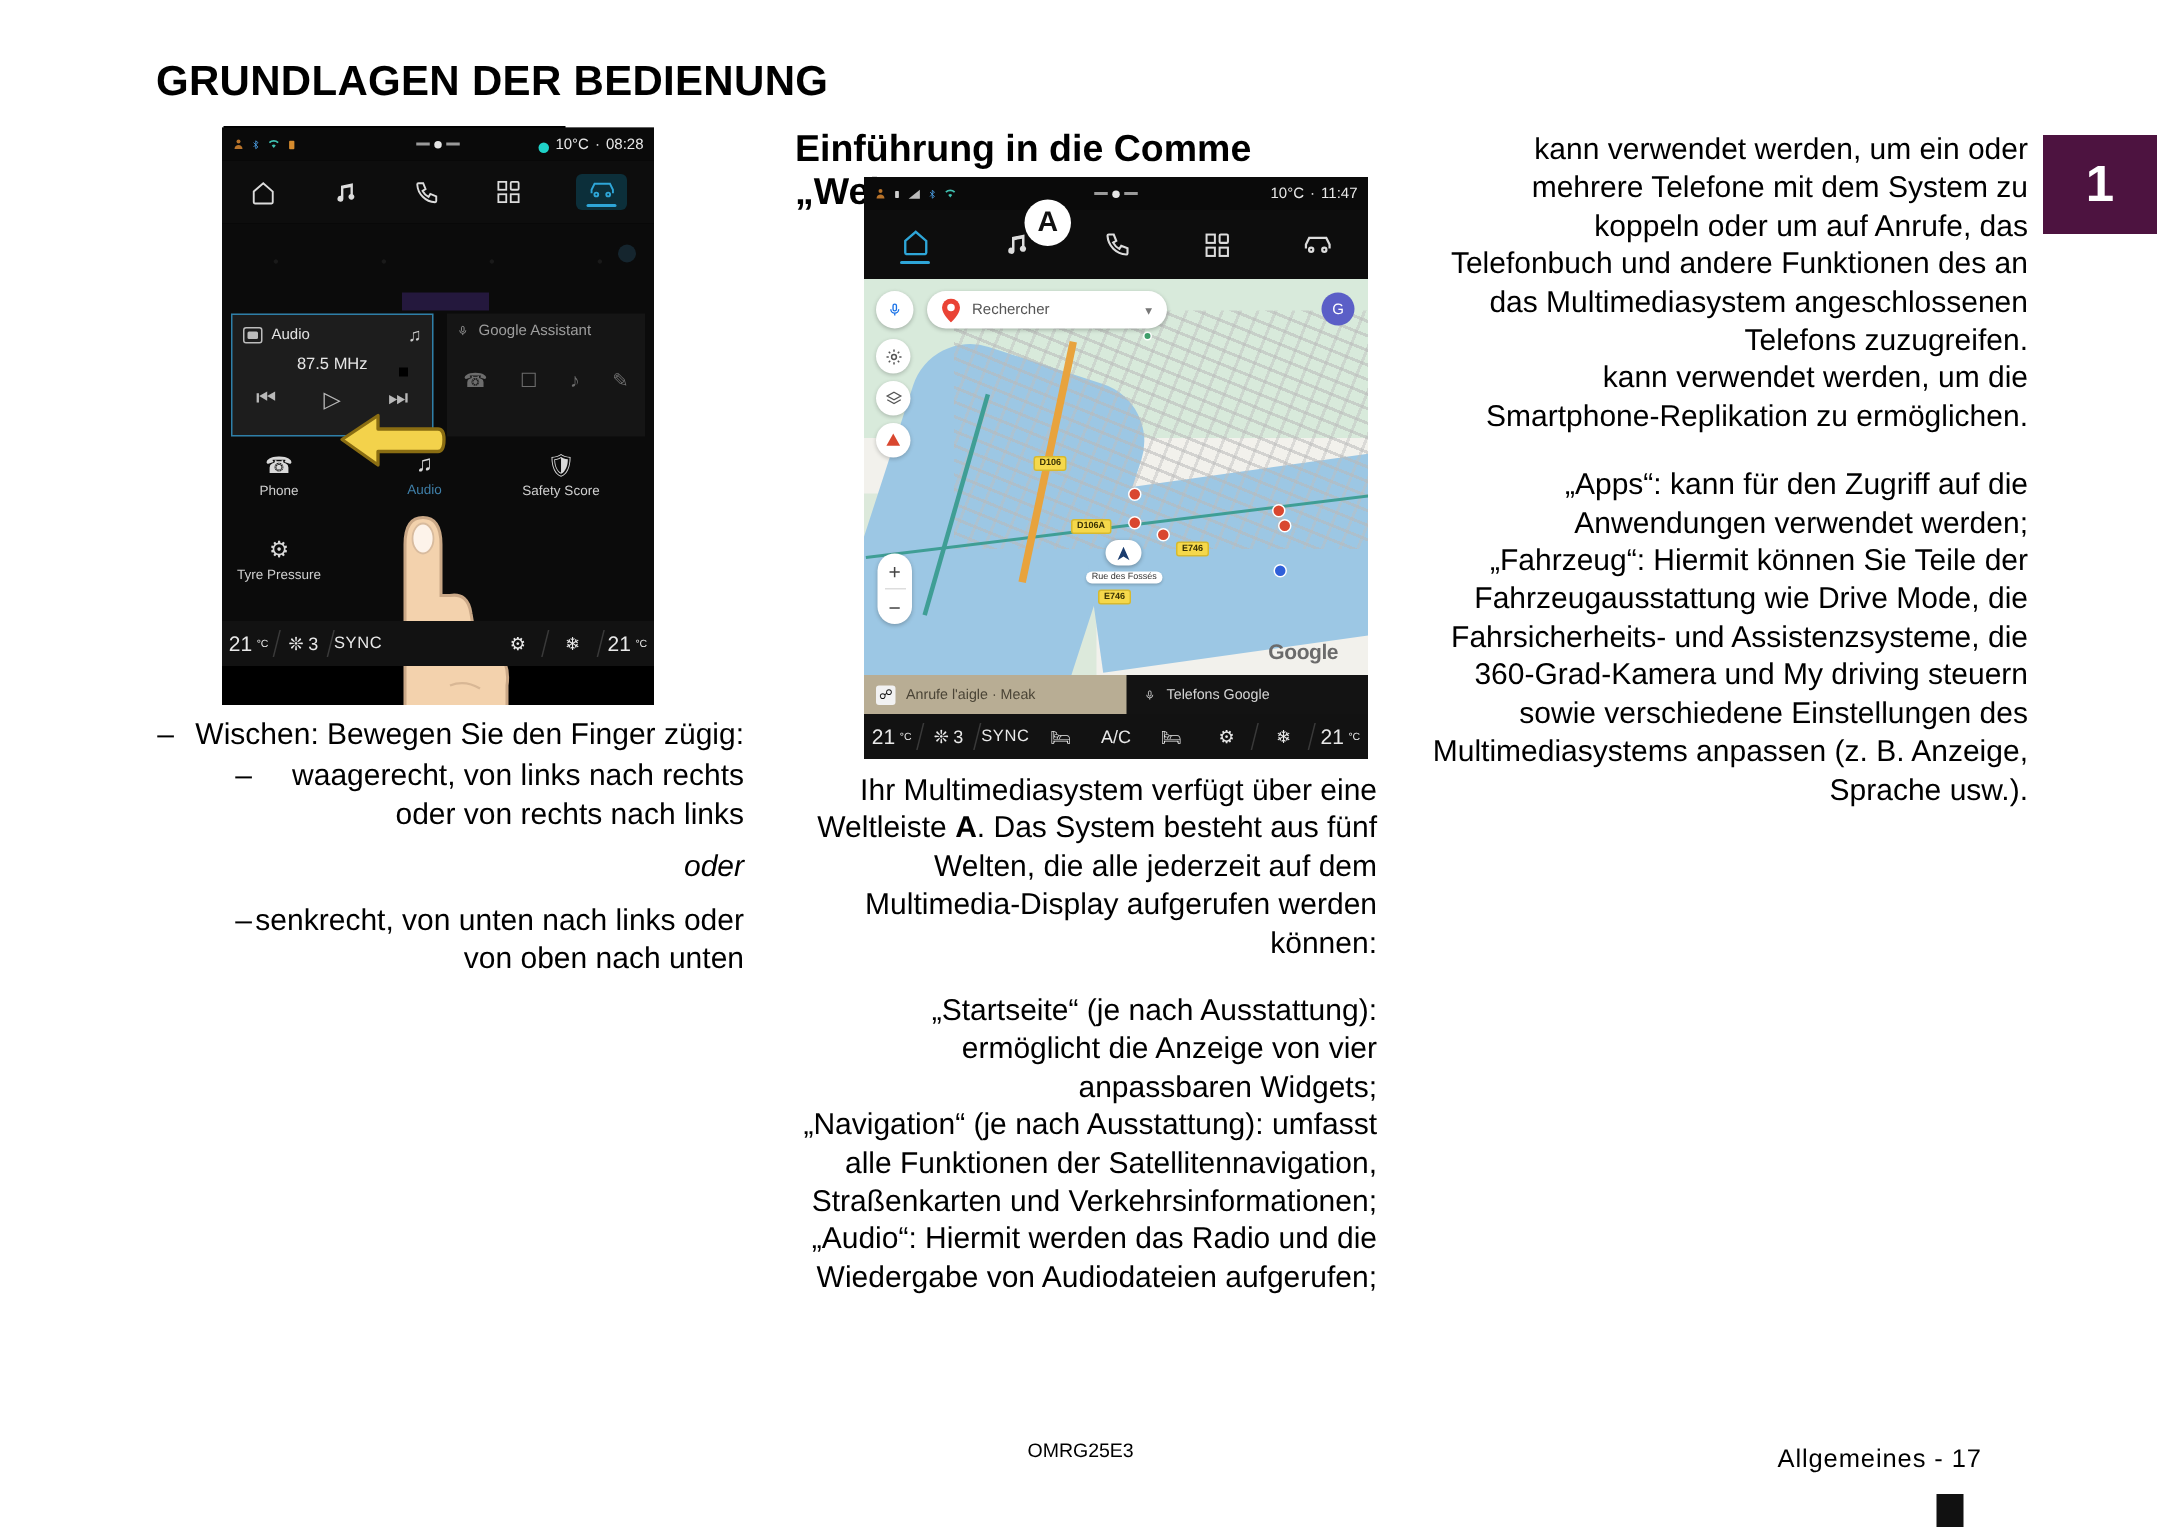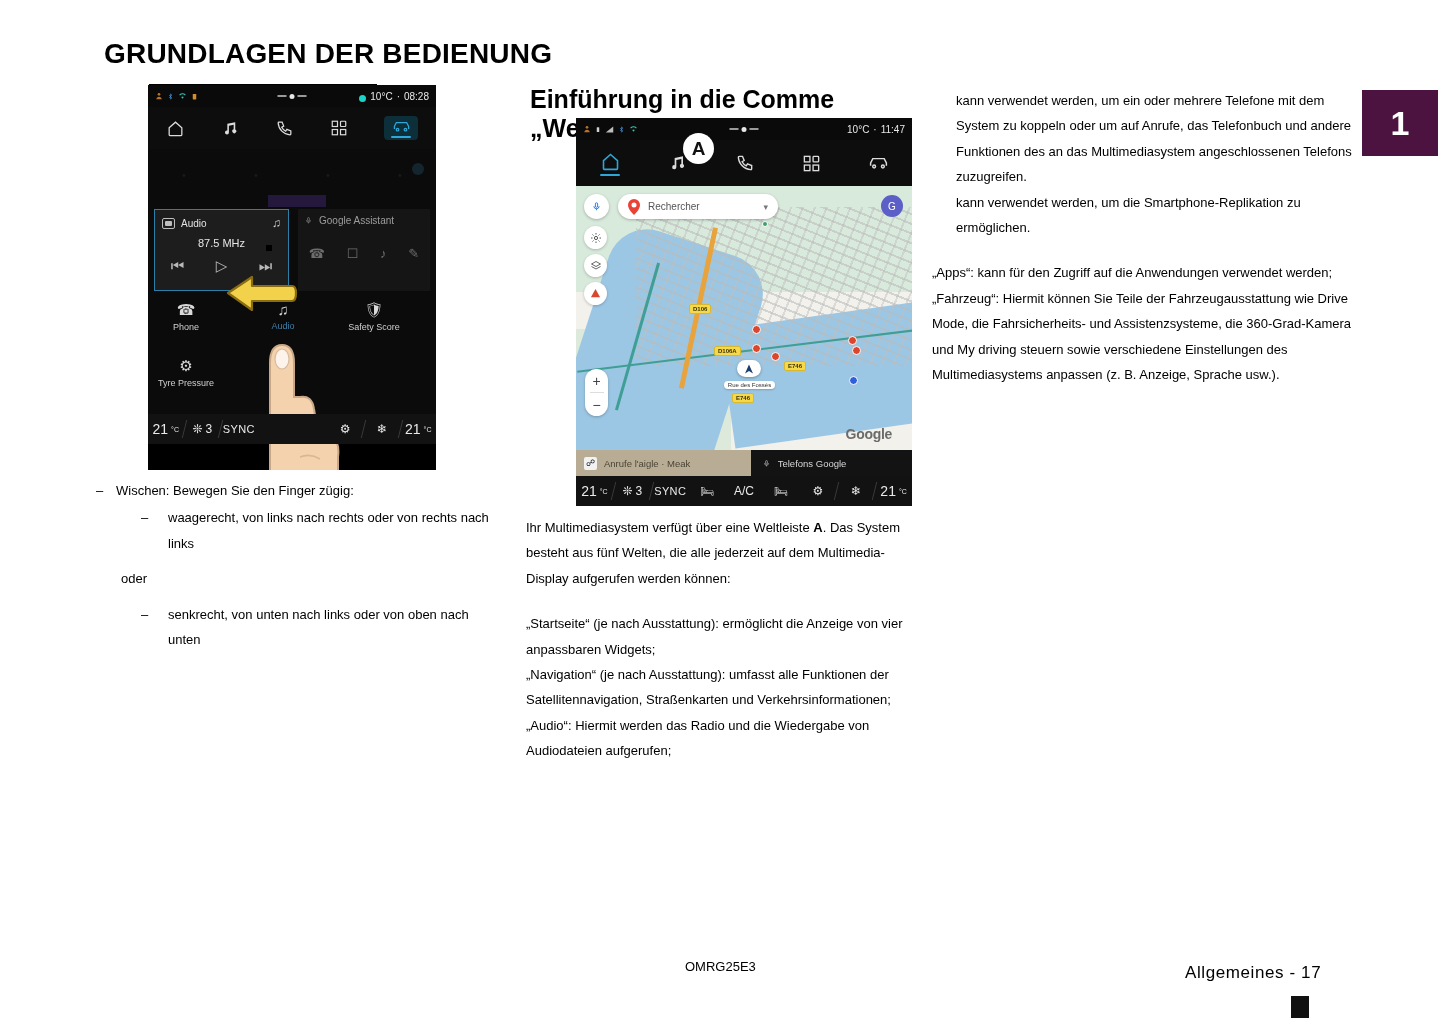"kann verwendet werden, um ein" .body-text { font-size: 13px -> 20px; text-align: left -> right }
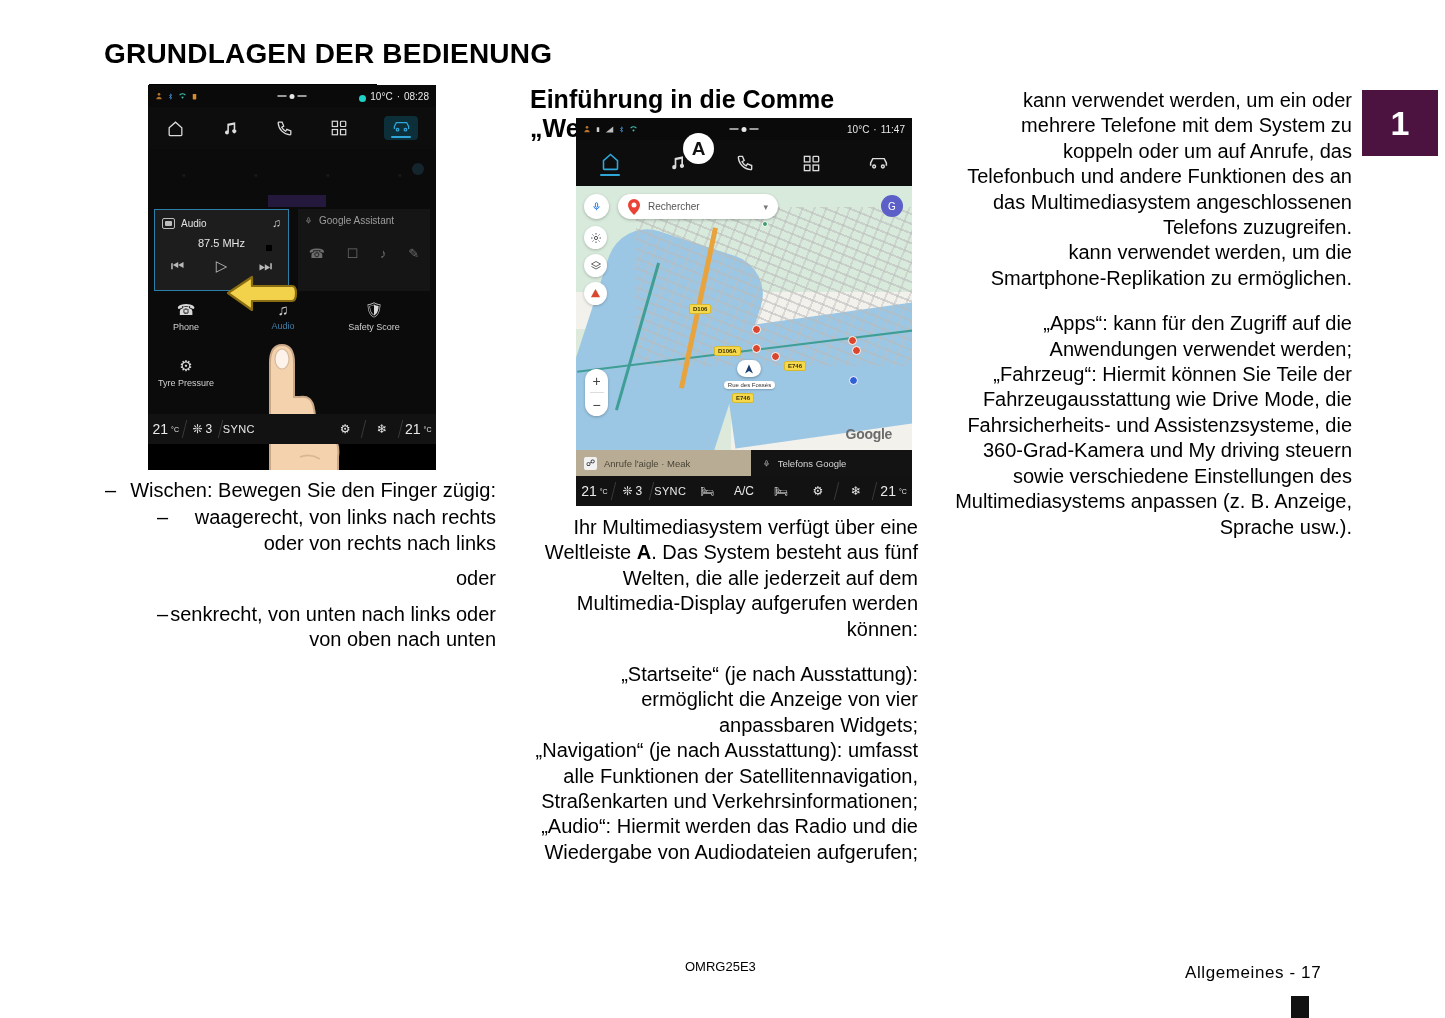"oder" div { font-style: none -> italic }
